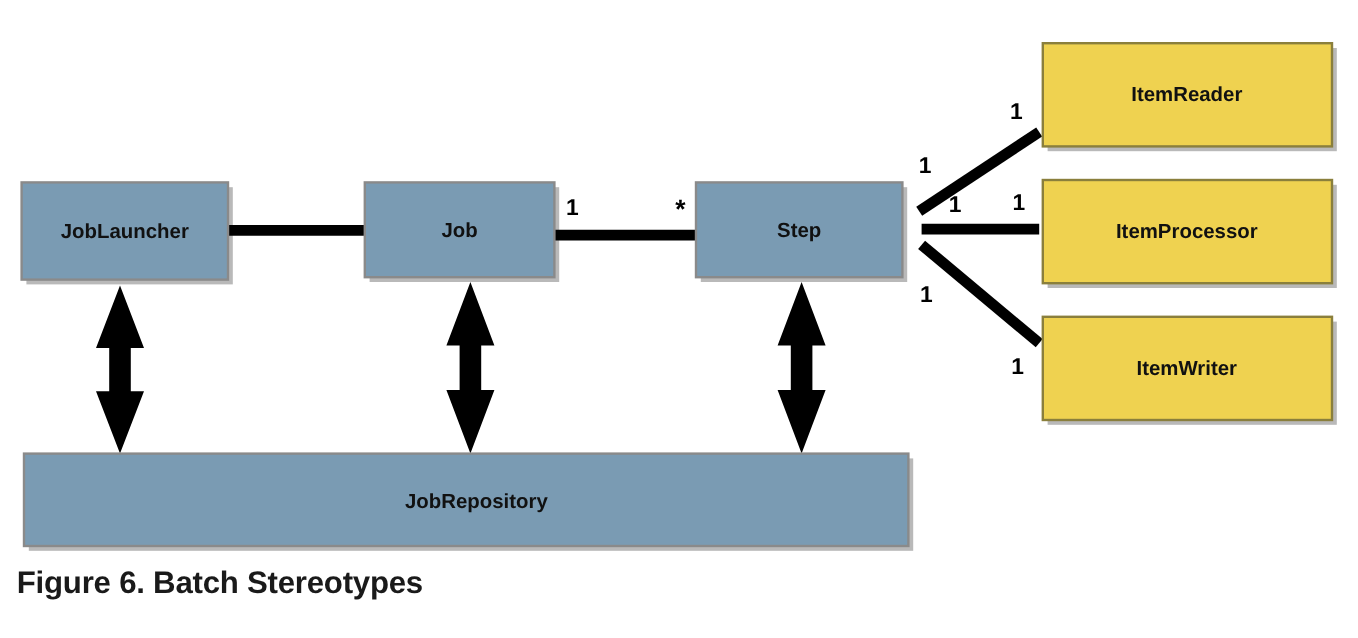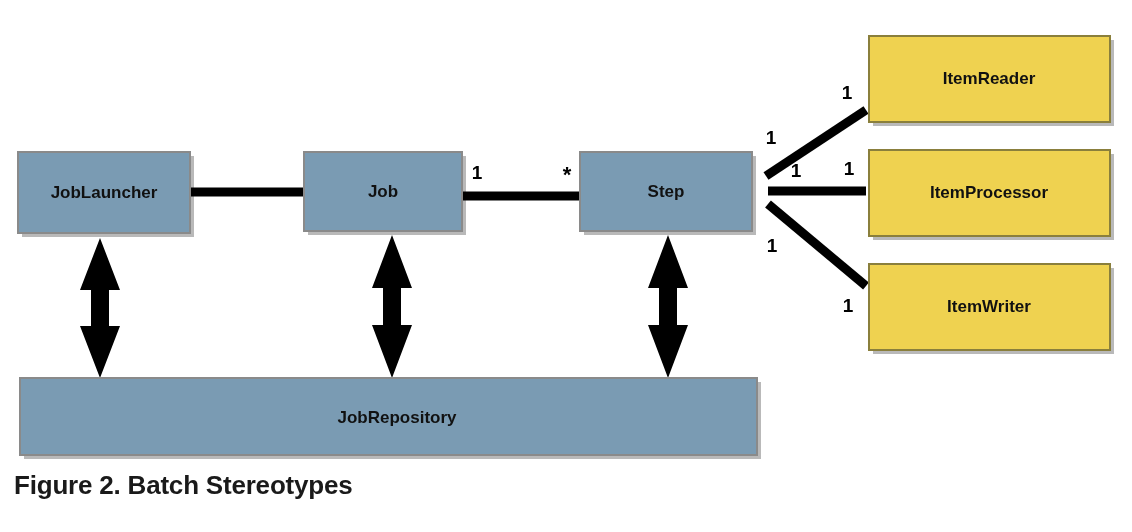"Figure 2. Batch Stereotypes" div.caption { text: 2 -> 6 }
